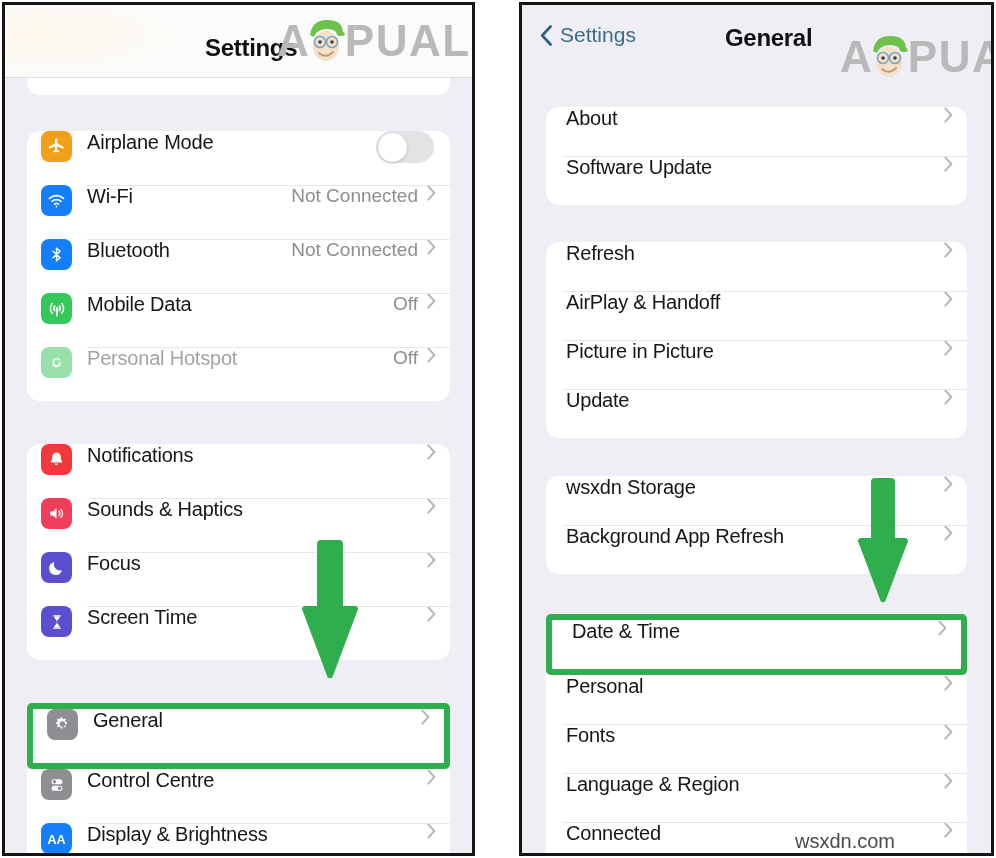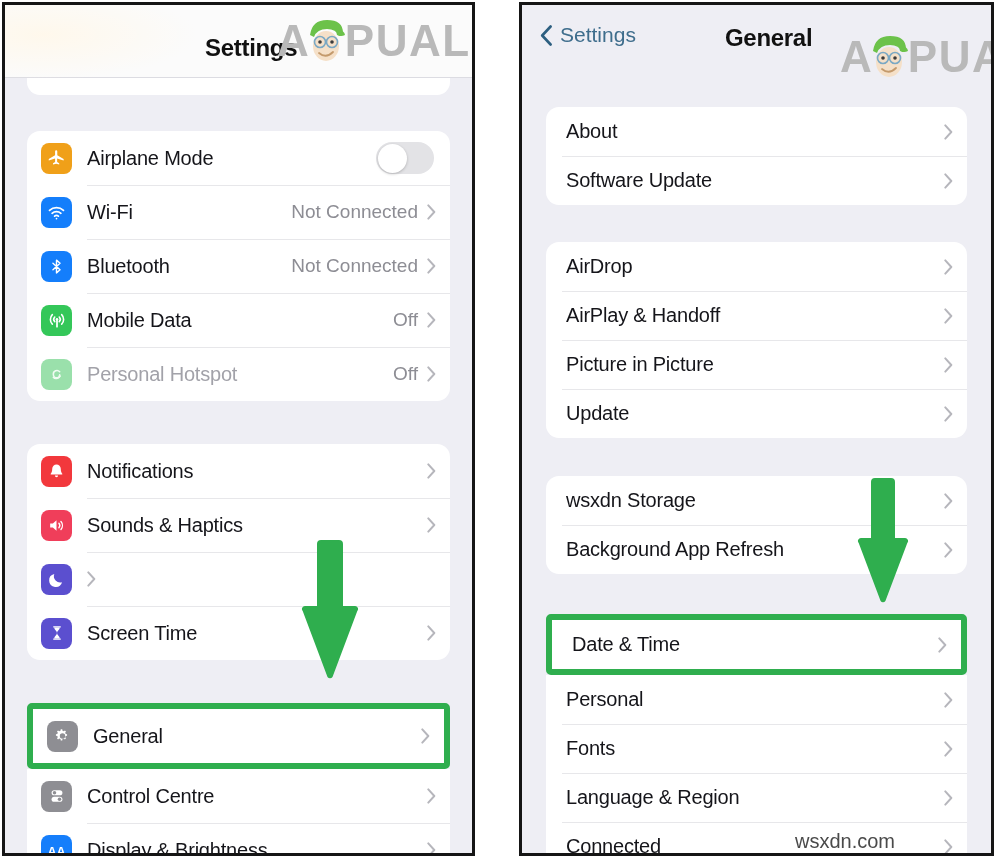"About" .row { align-items: center -> none }
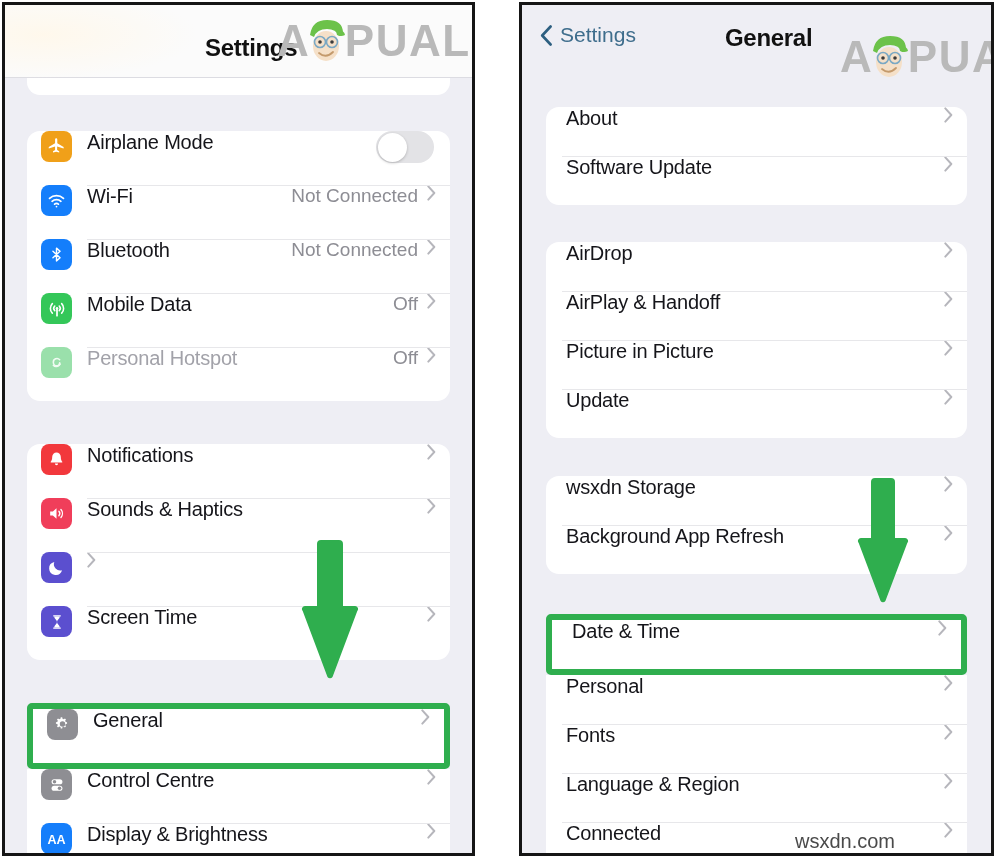"AirDrop" span.row-label { text: AirDrop -> Refresh }
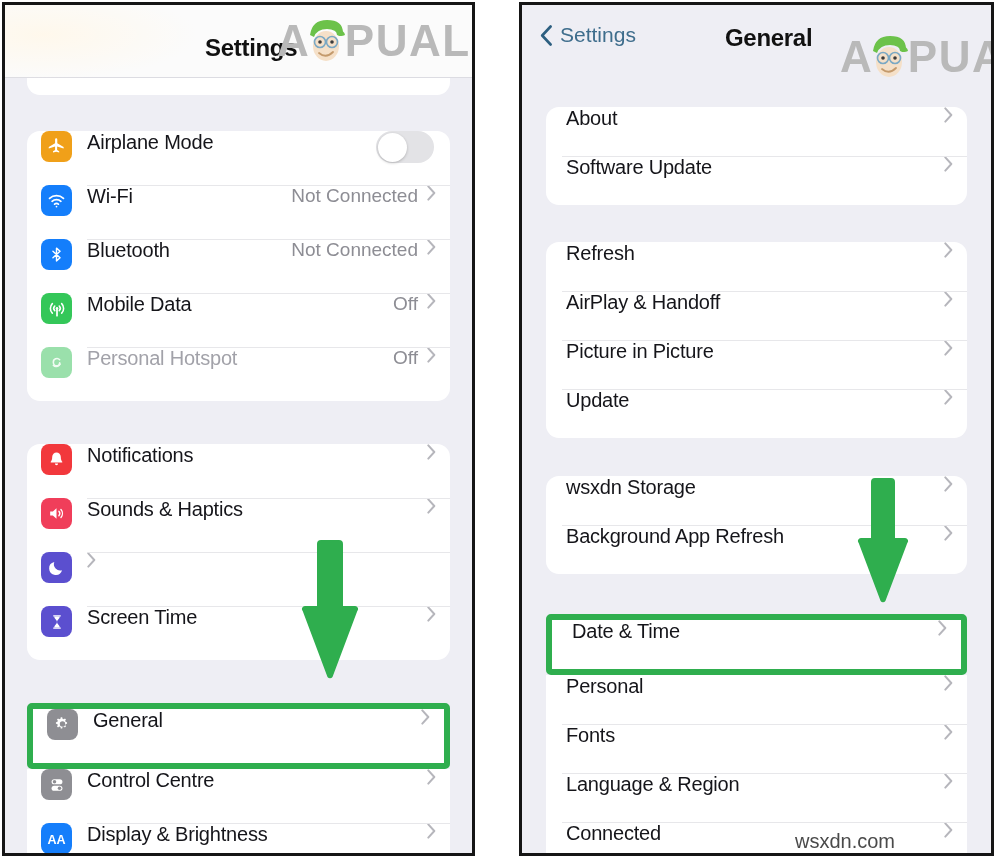"Focus" span.row-label { html: none -> <span>Focus</span> }
